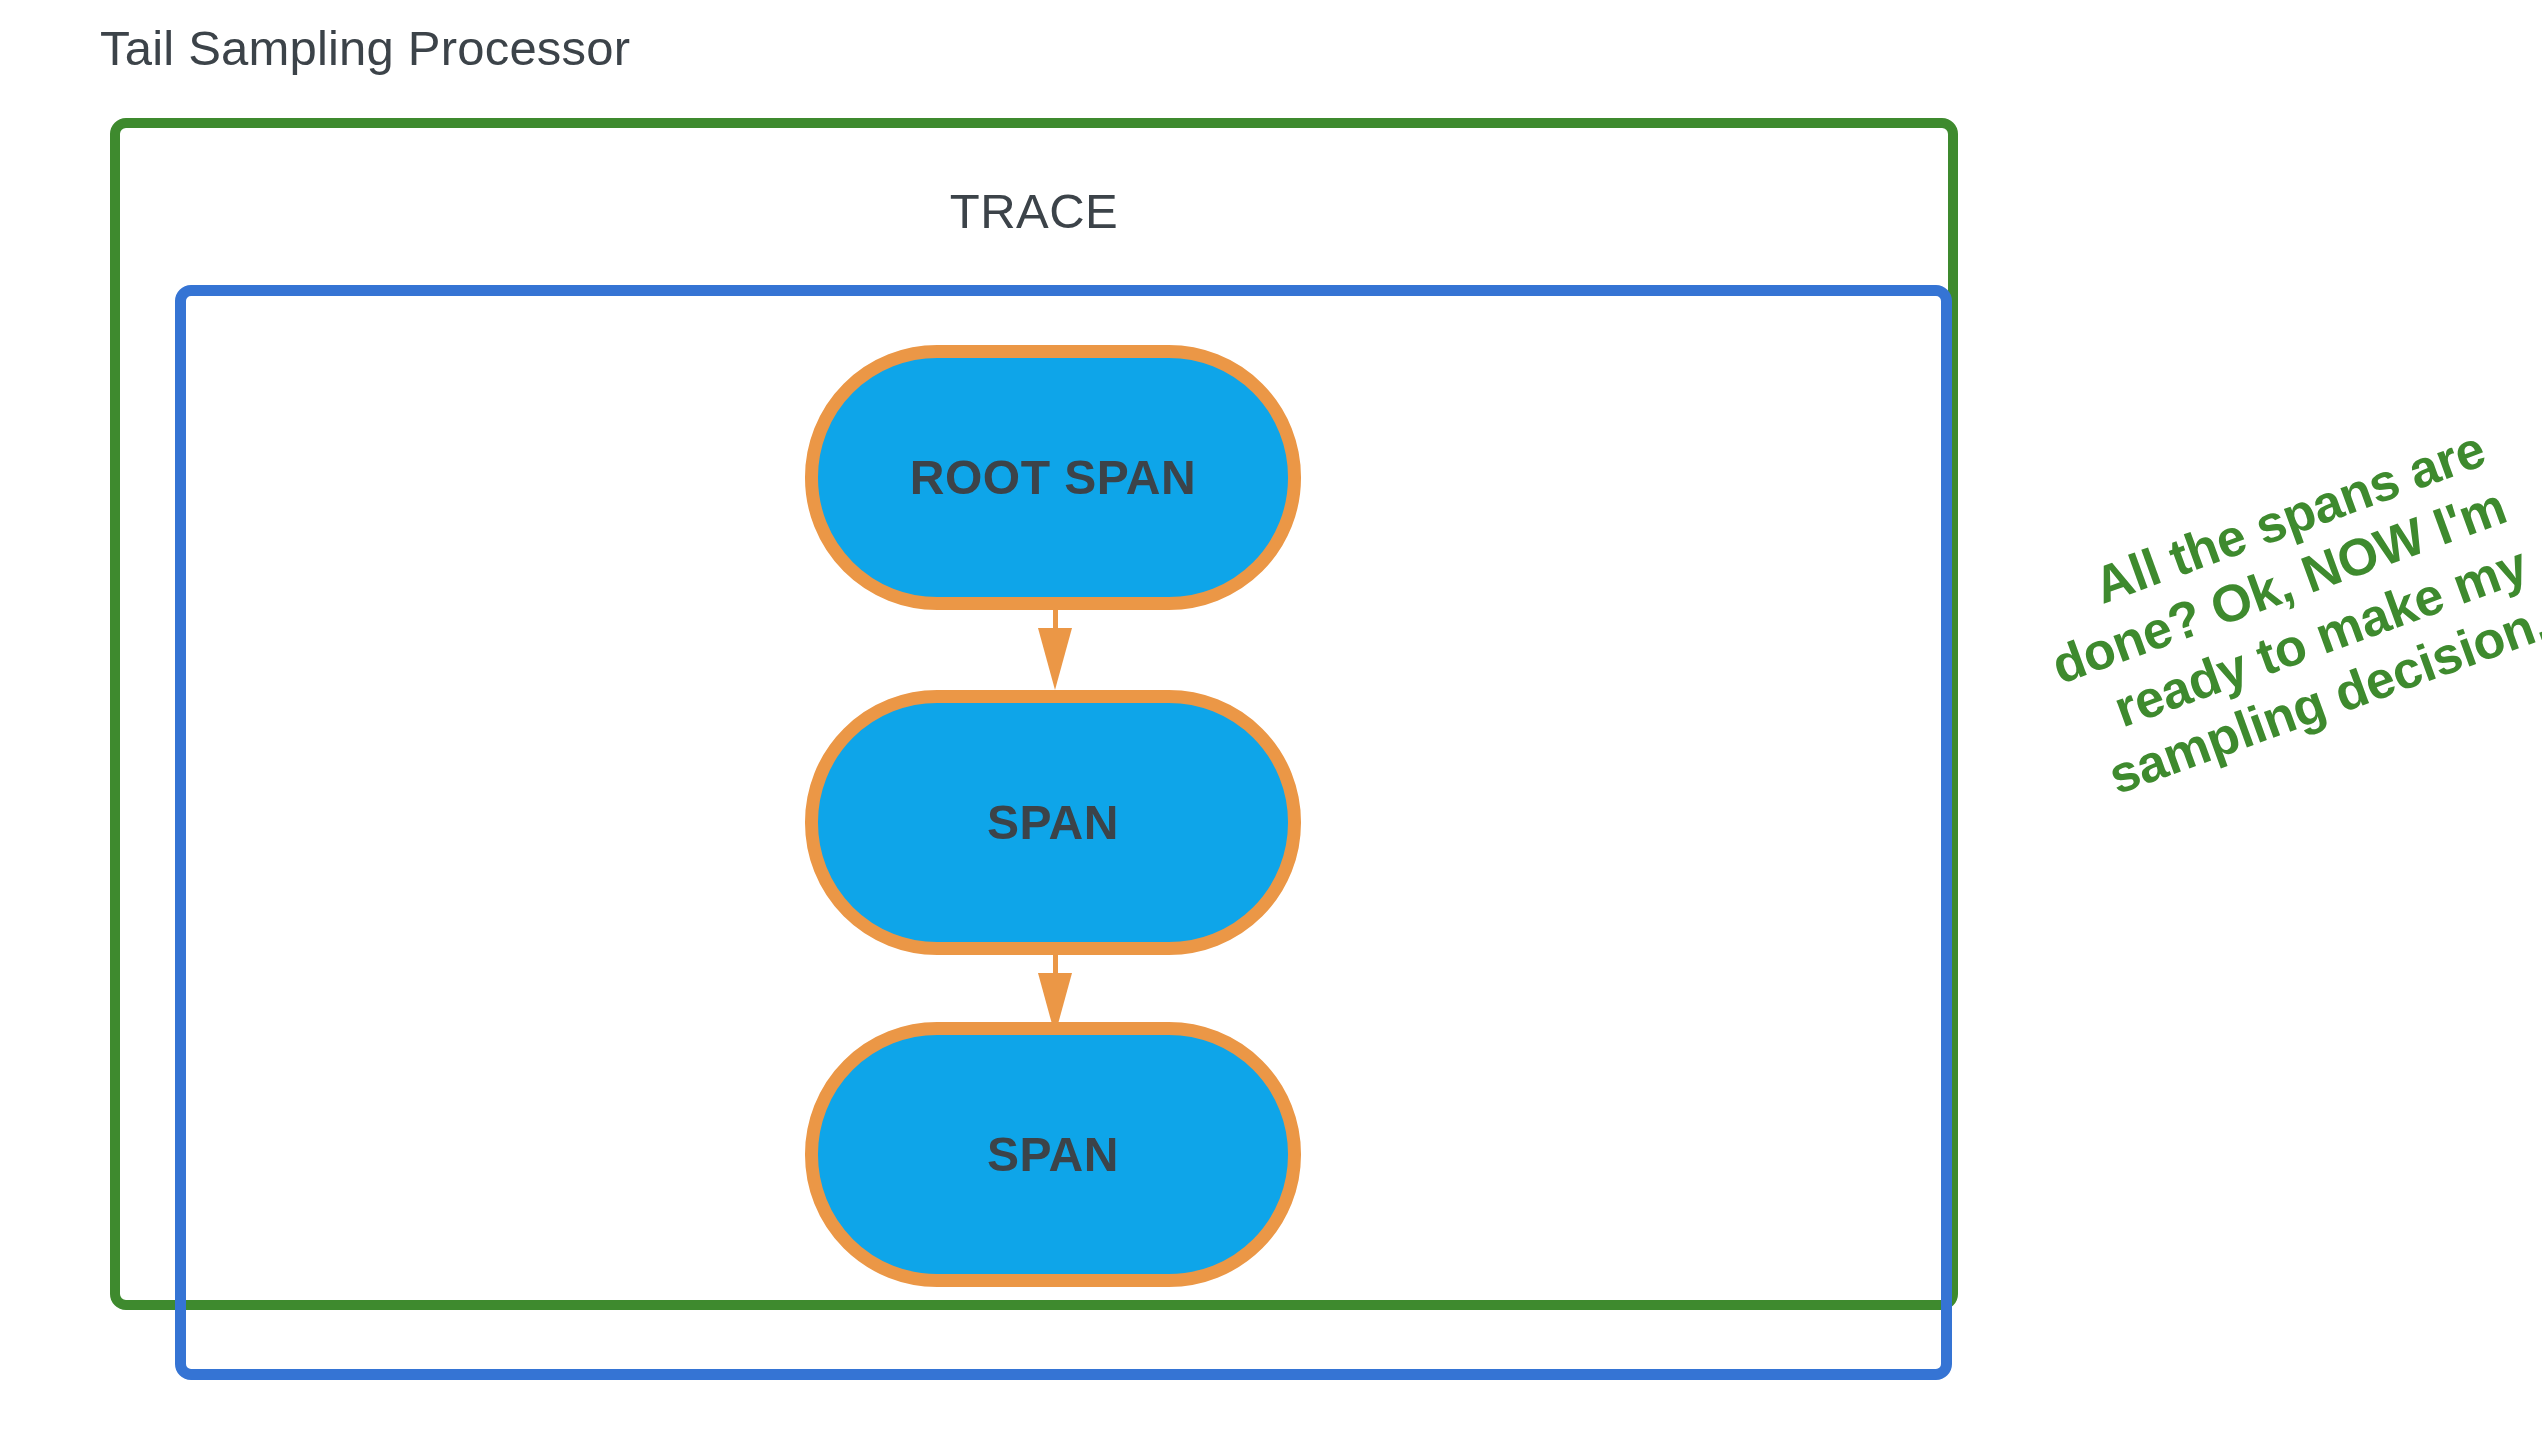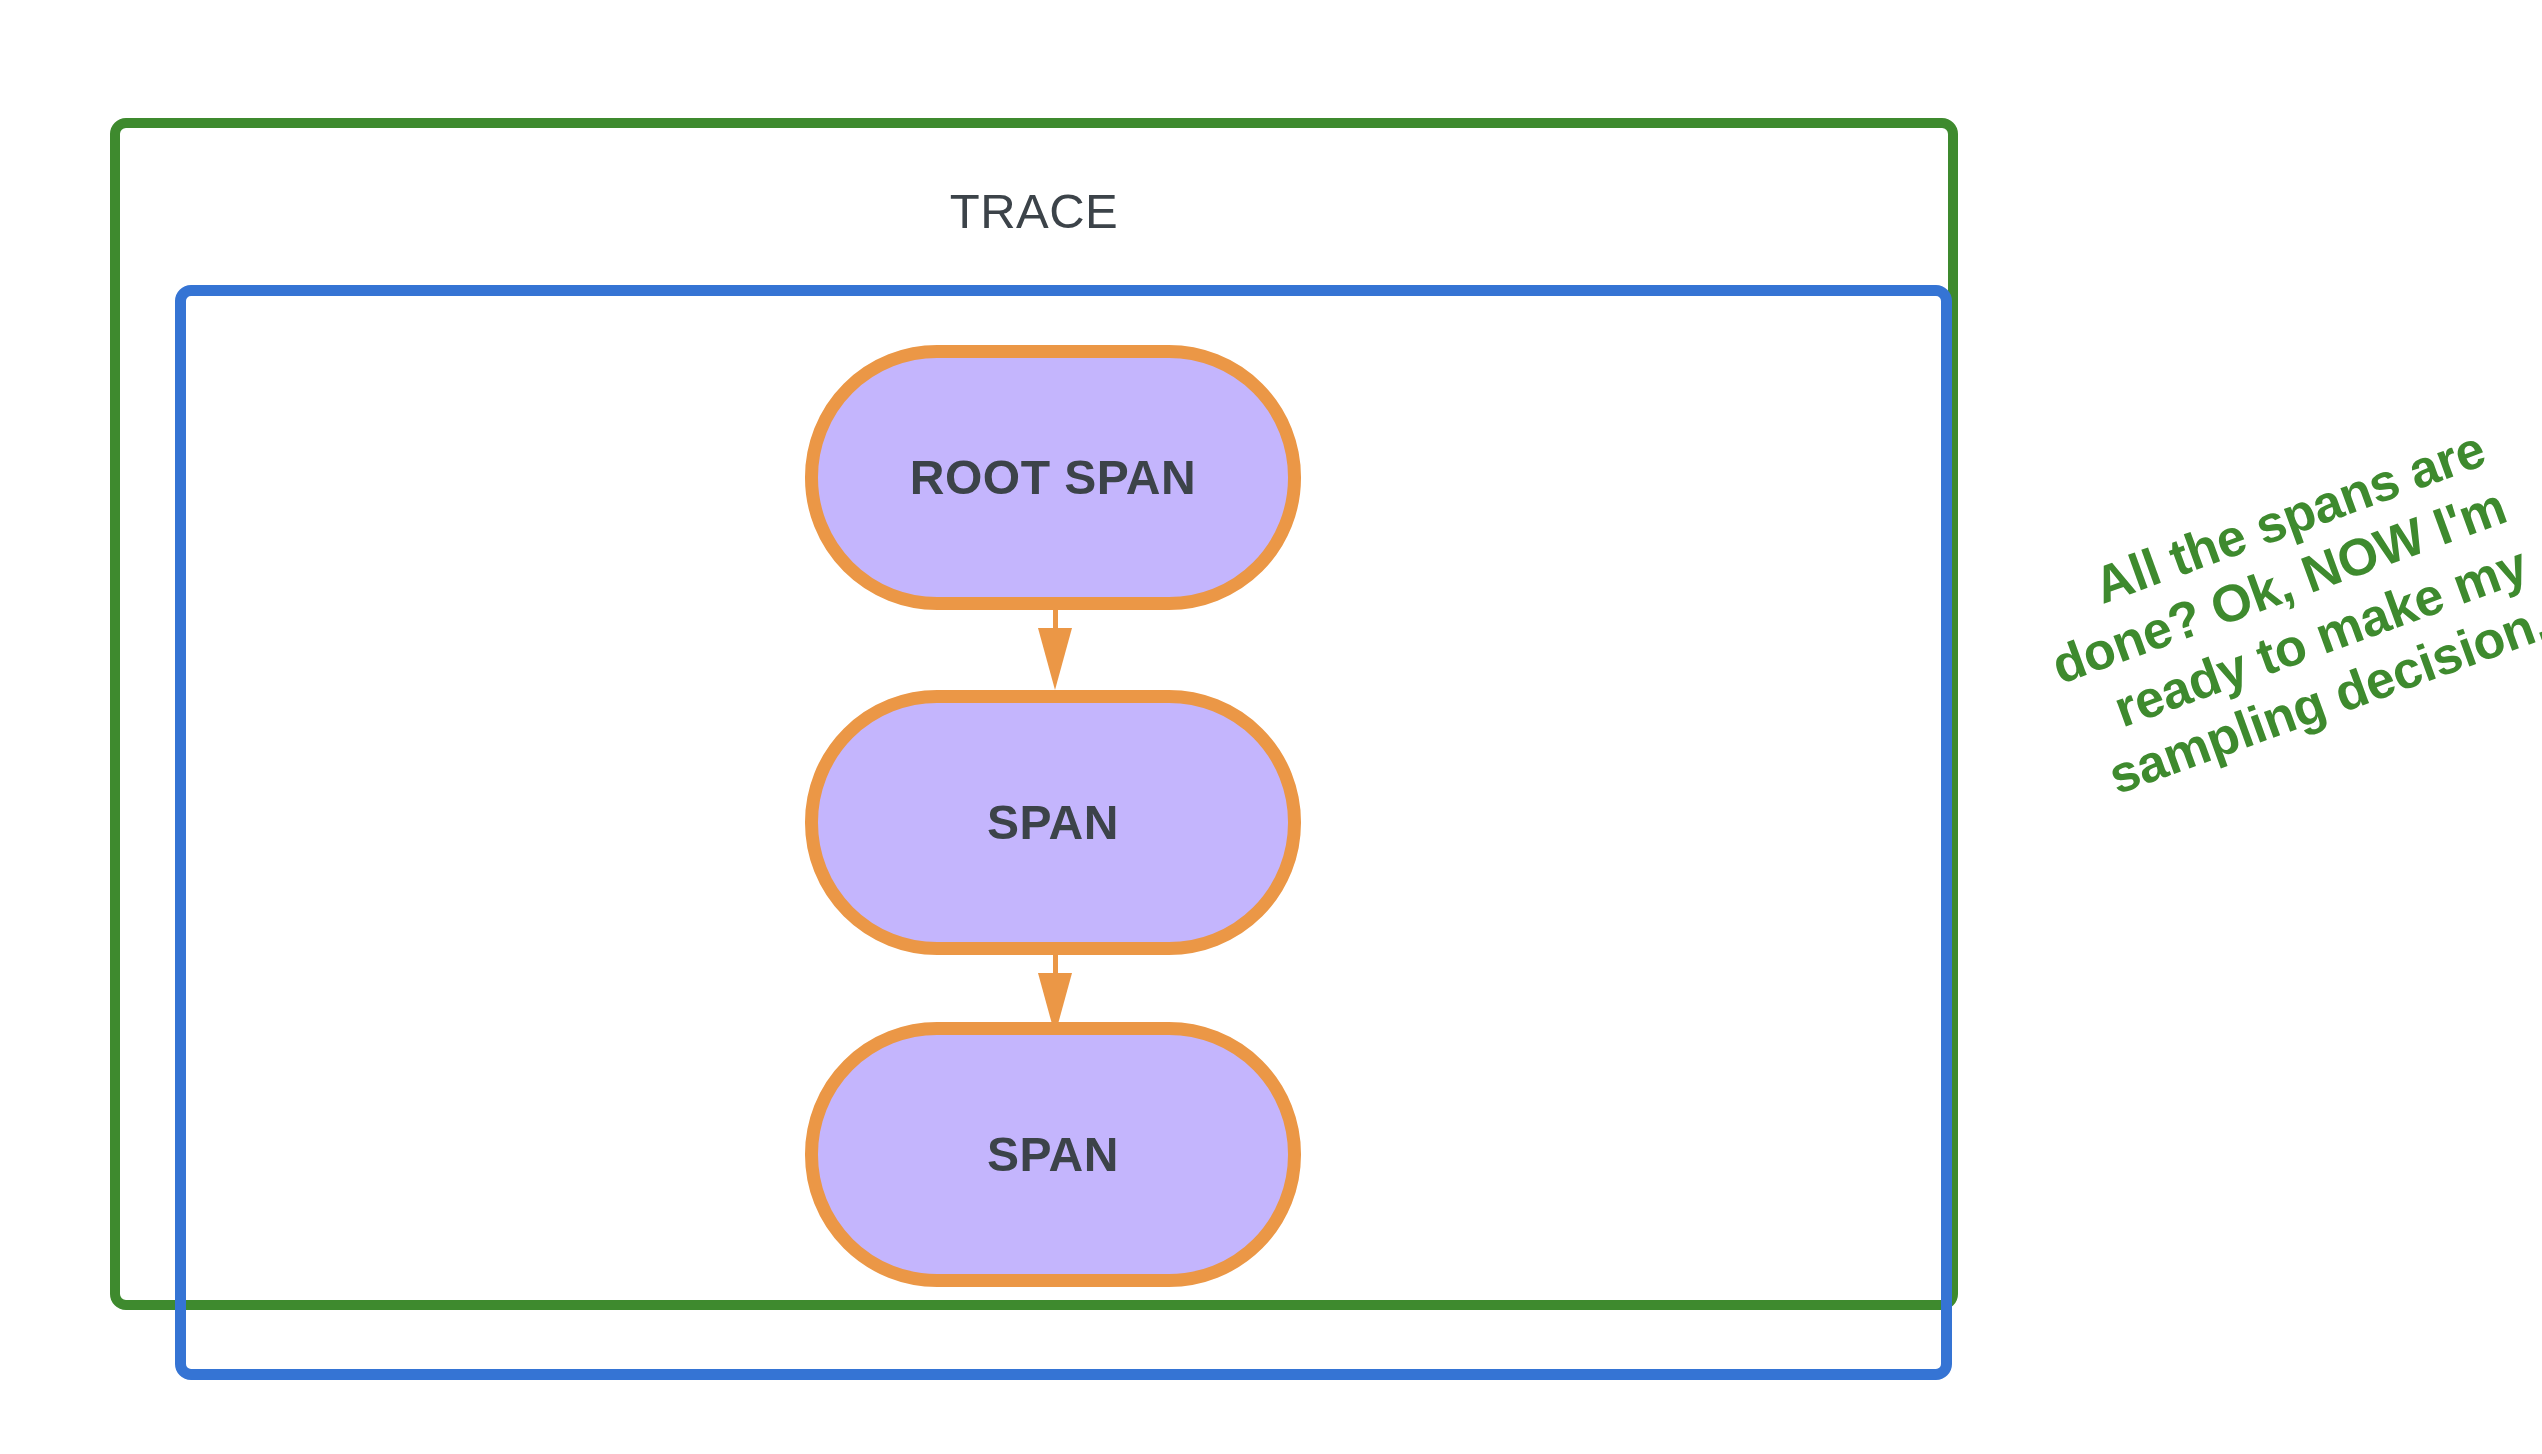"Tail Sampling Processor" div { html: none -> <div>Tail Sampling Processor</div> }
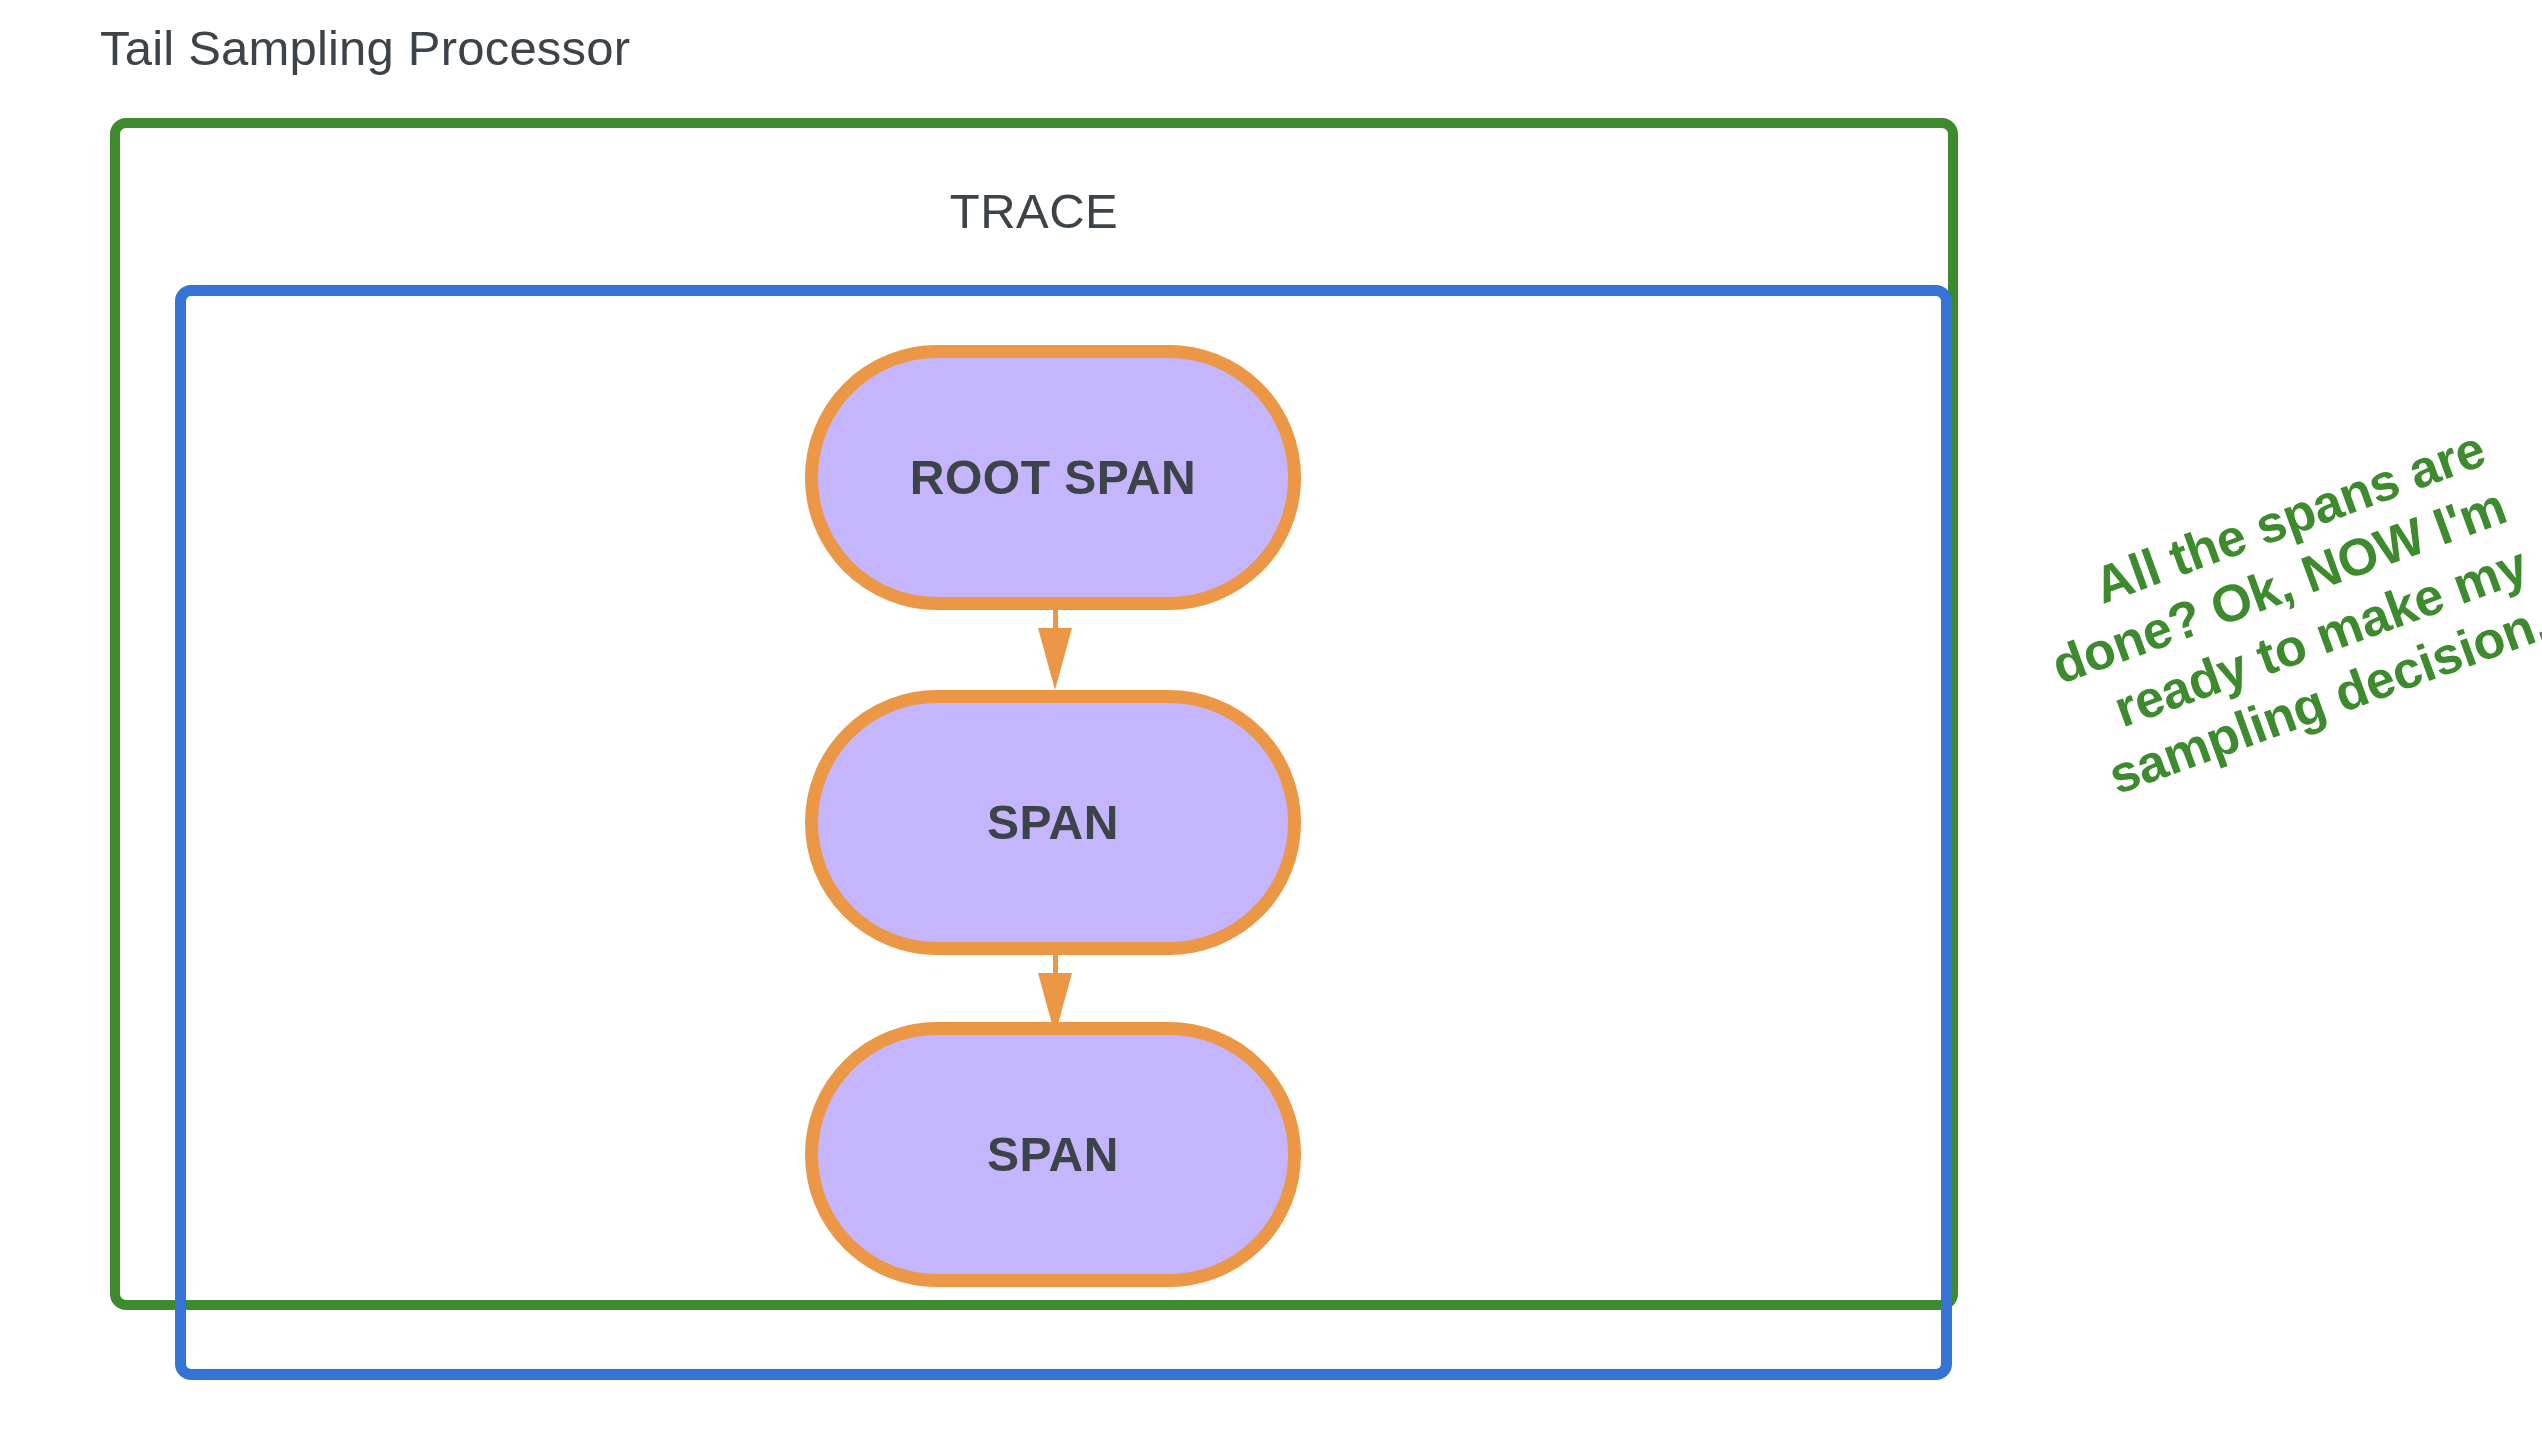"ROOT SPAN" .span-node { background: #c4b5fd -> #0ea5e9 }
